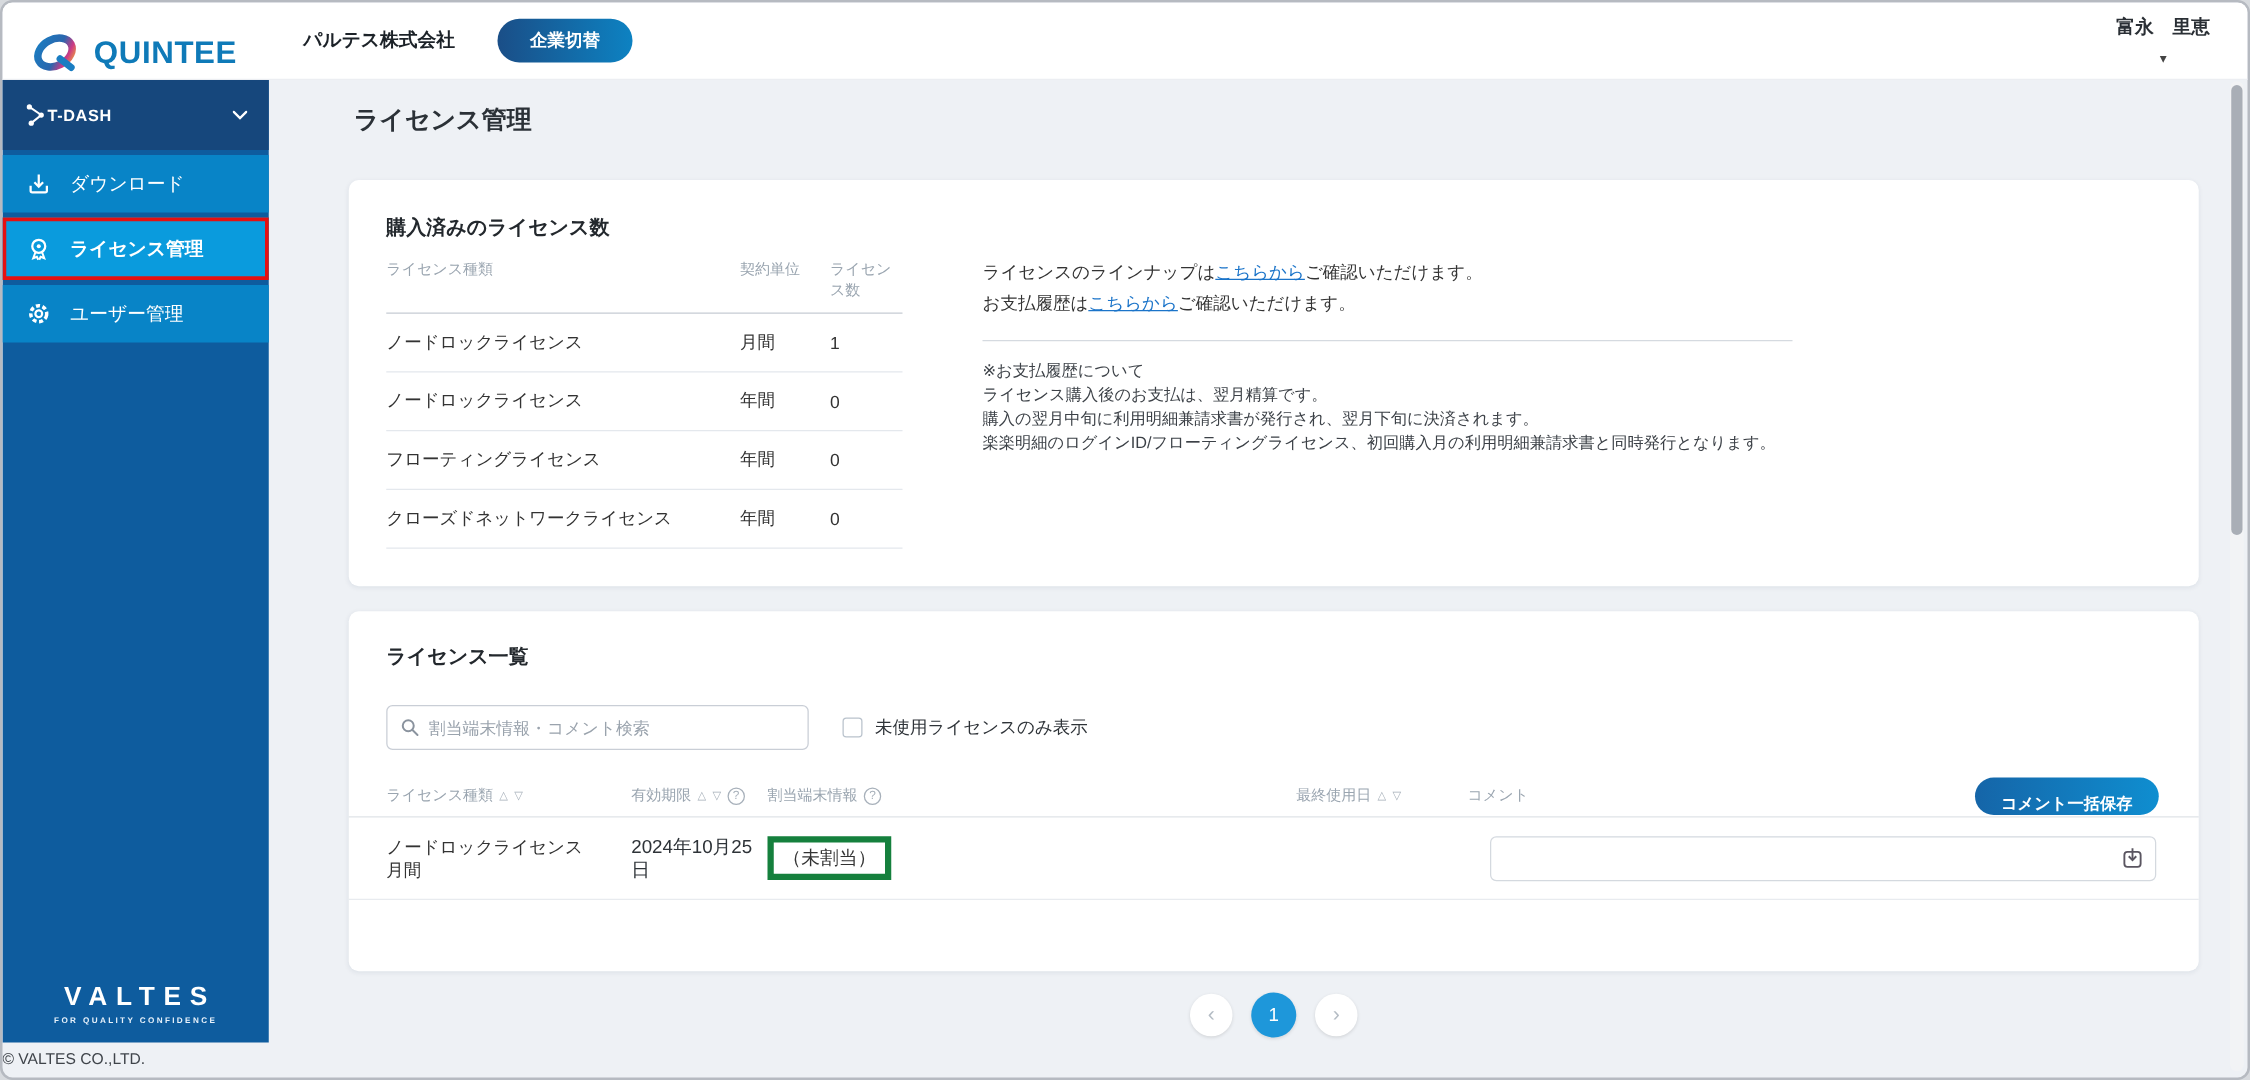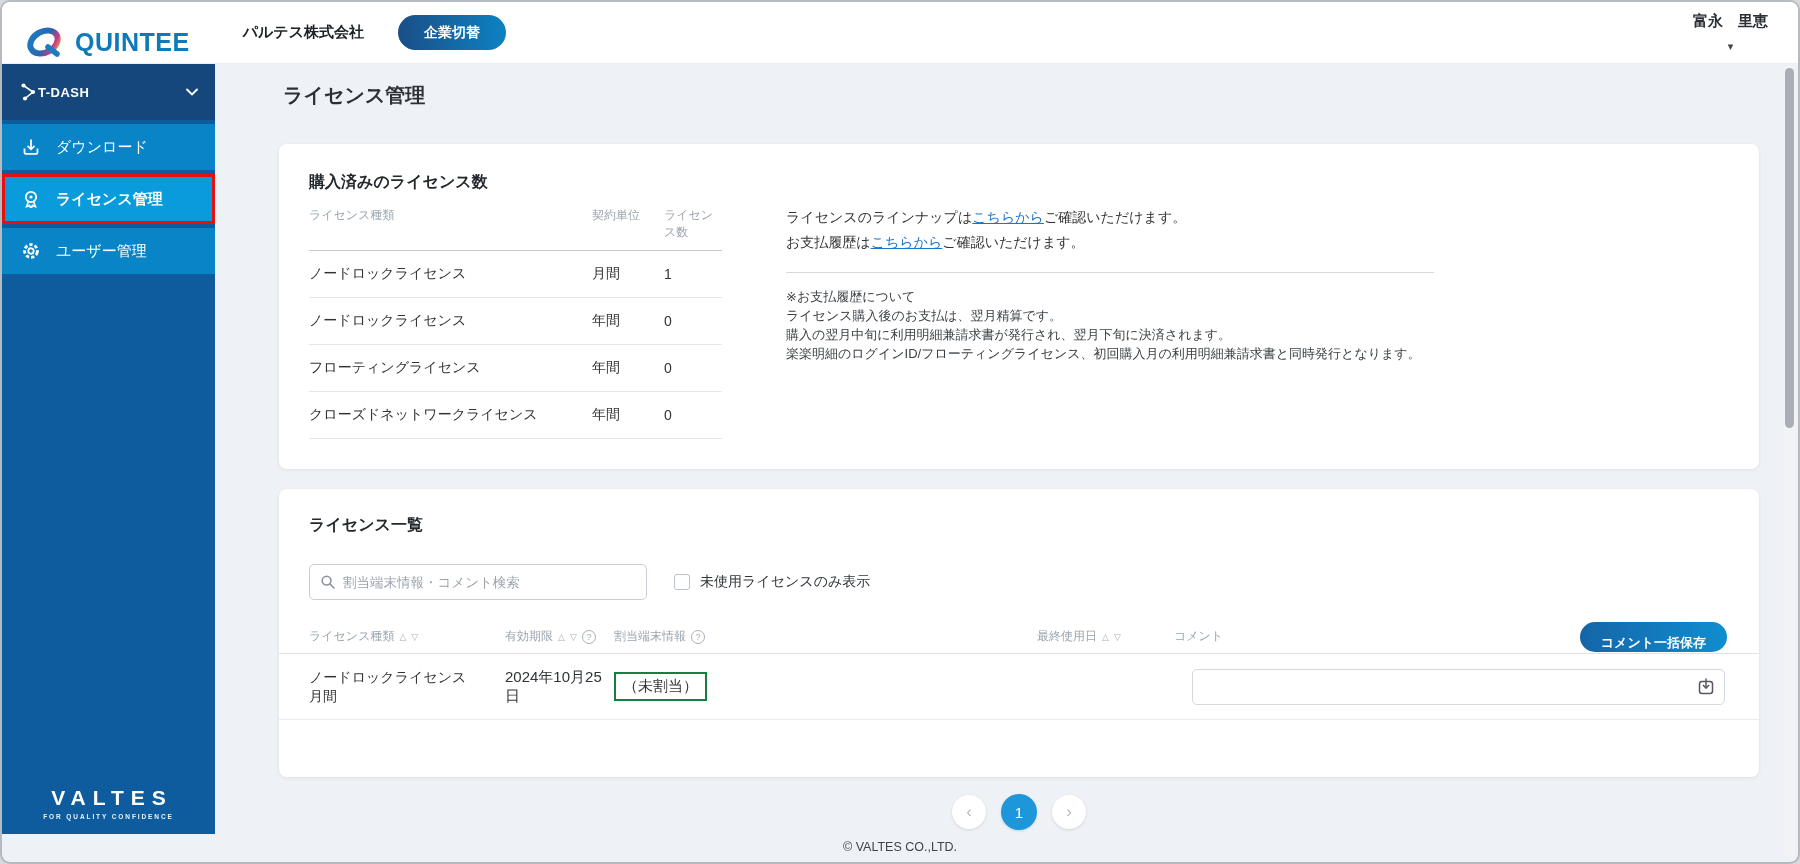"（未割当）" .unassigned { border: 2px solid #15803d -> 5px solid #15803d }
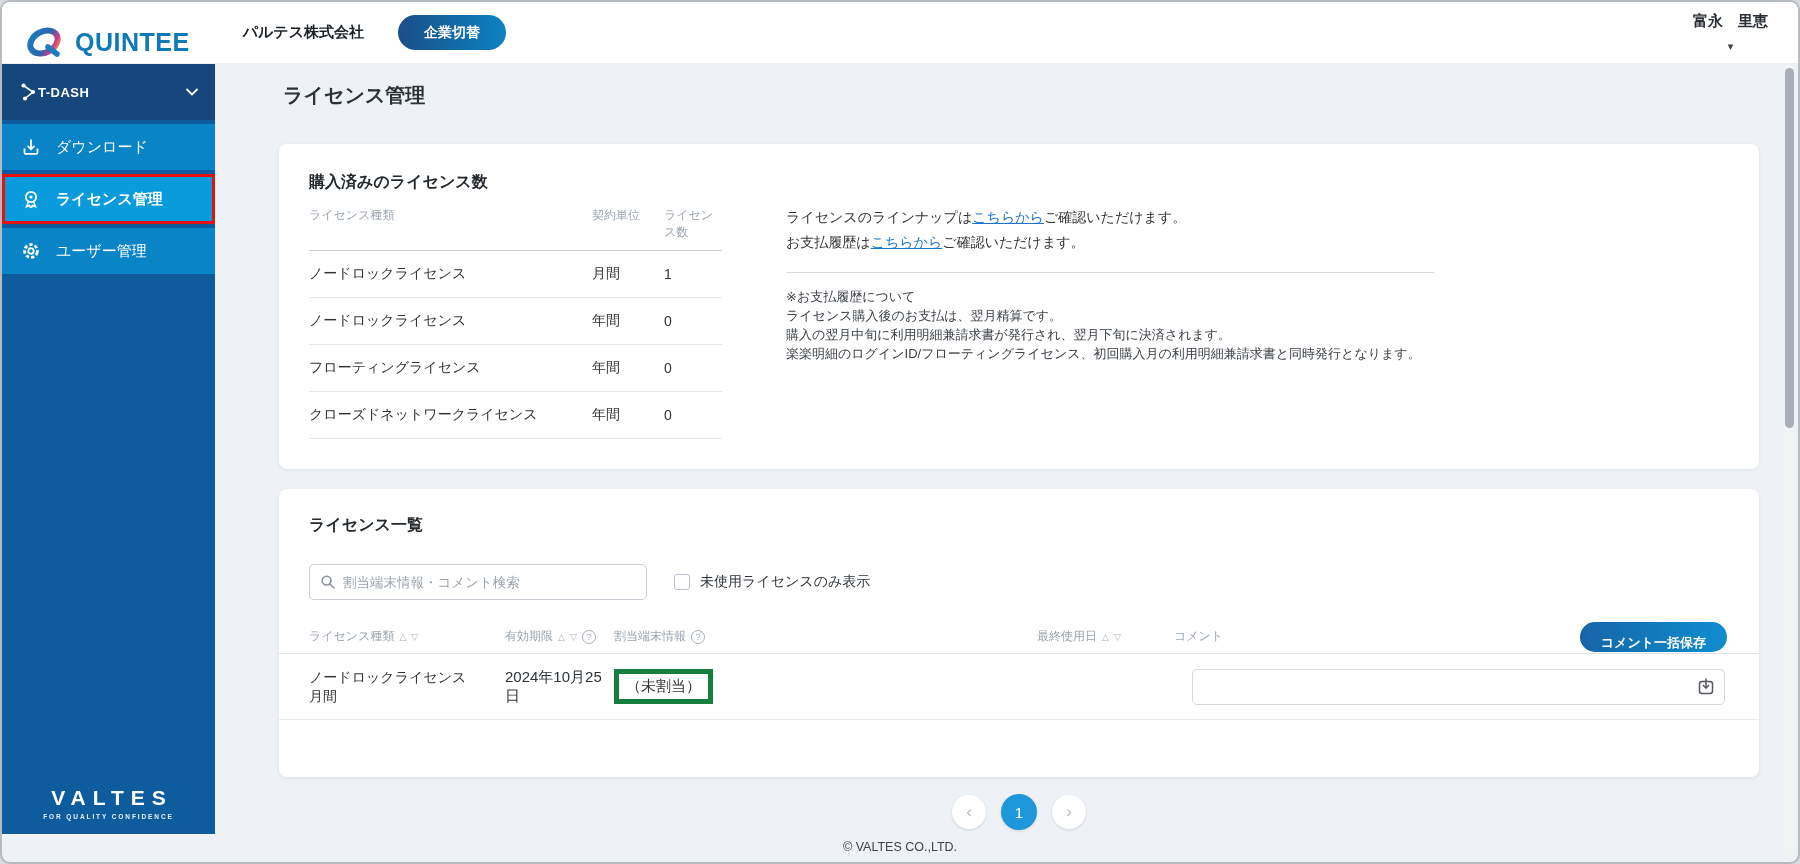"© VALTES CO.,LTD." .footer { text-align: center -> left }
